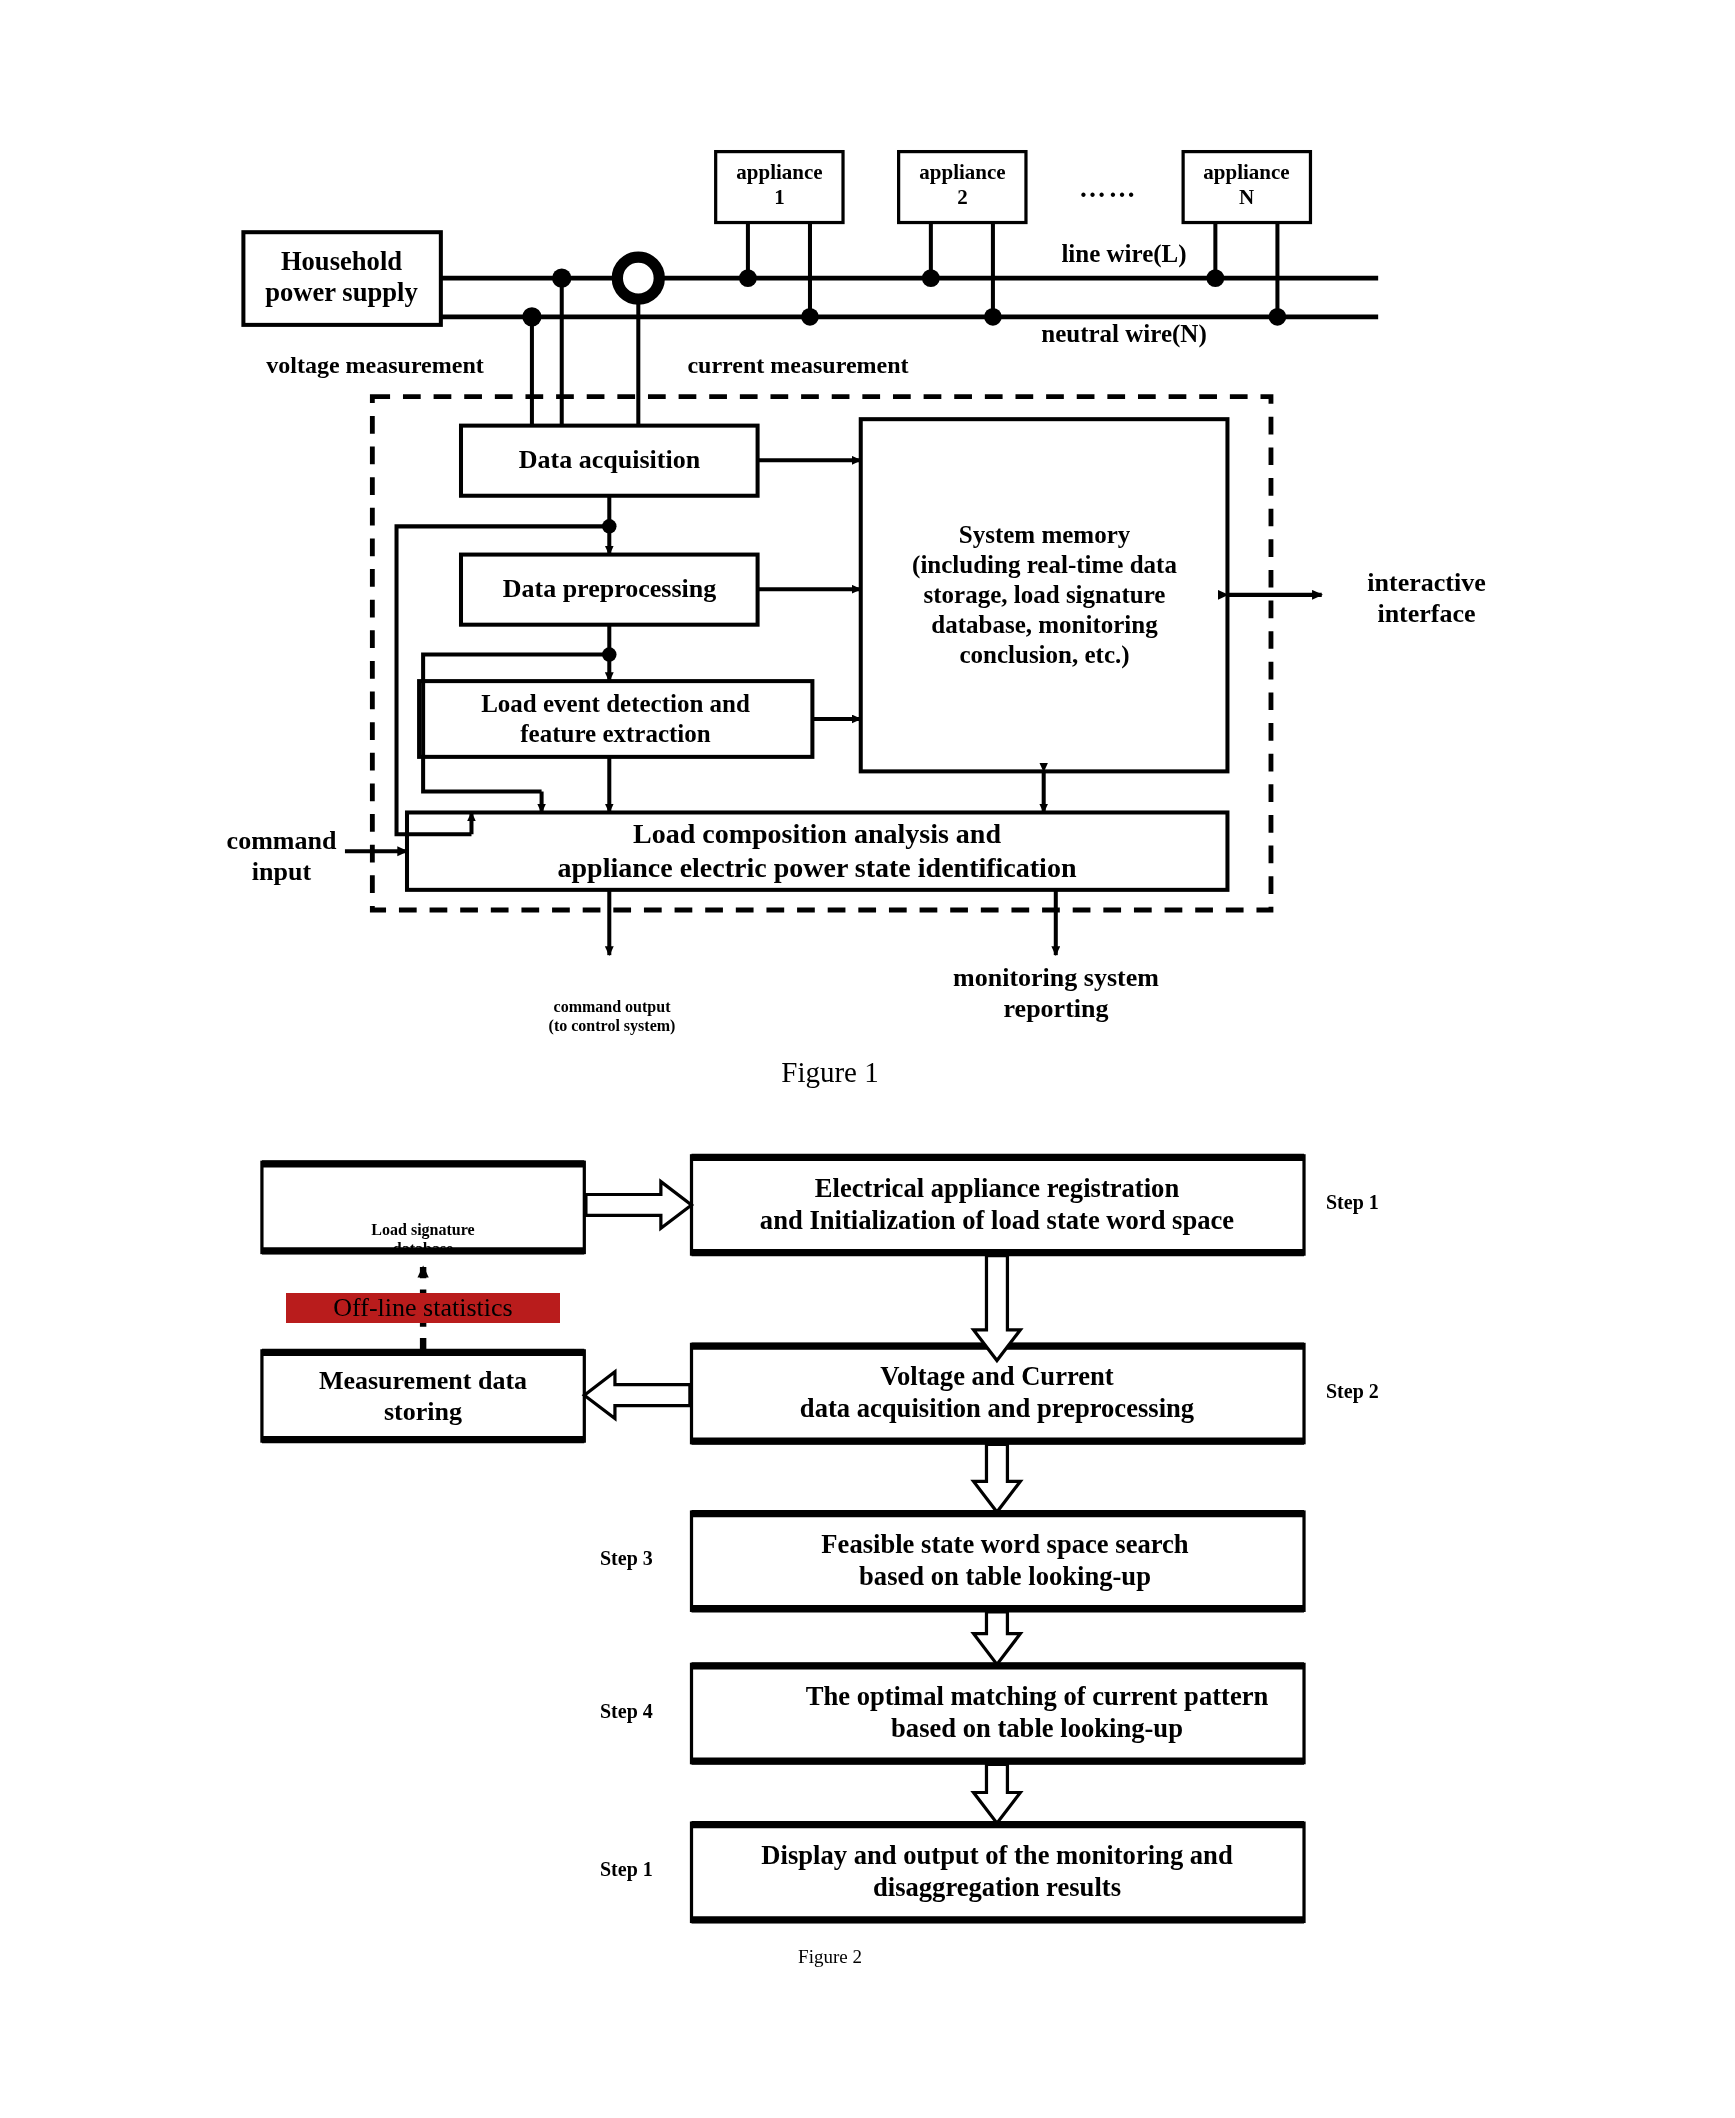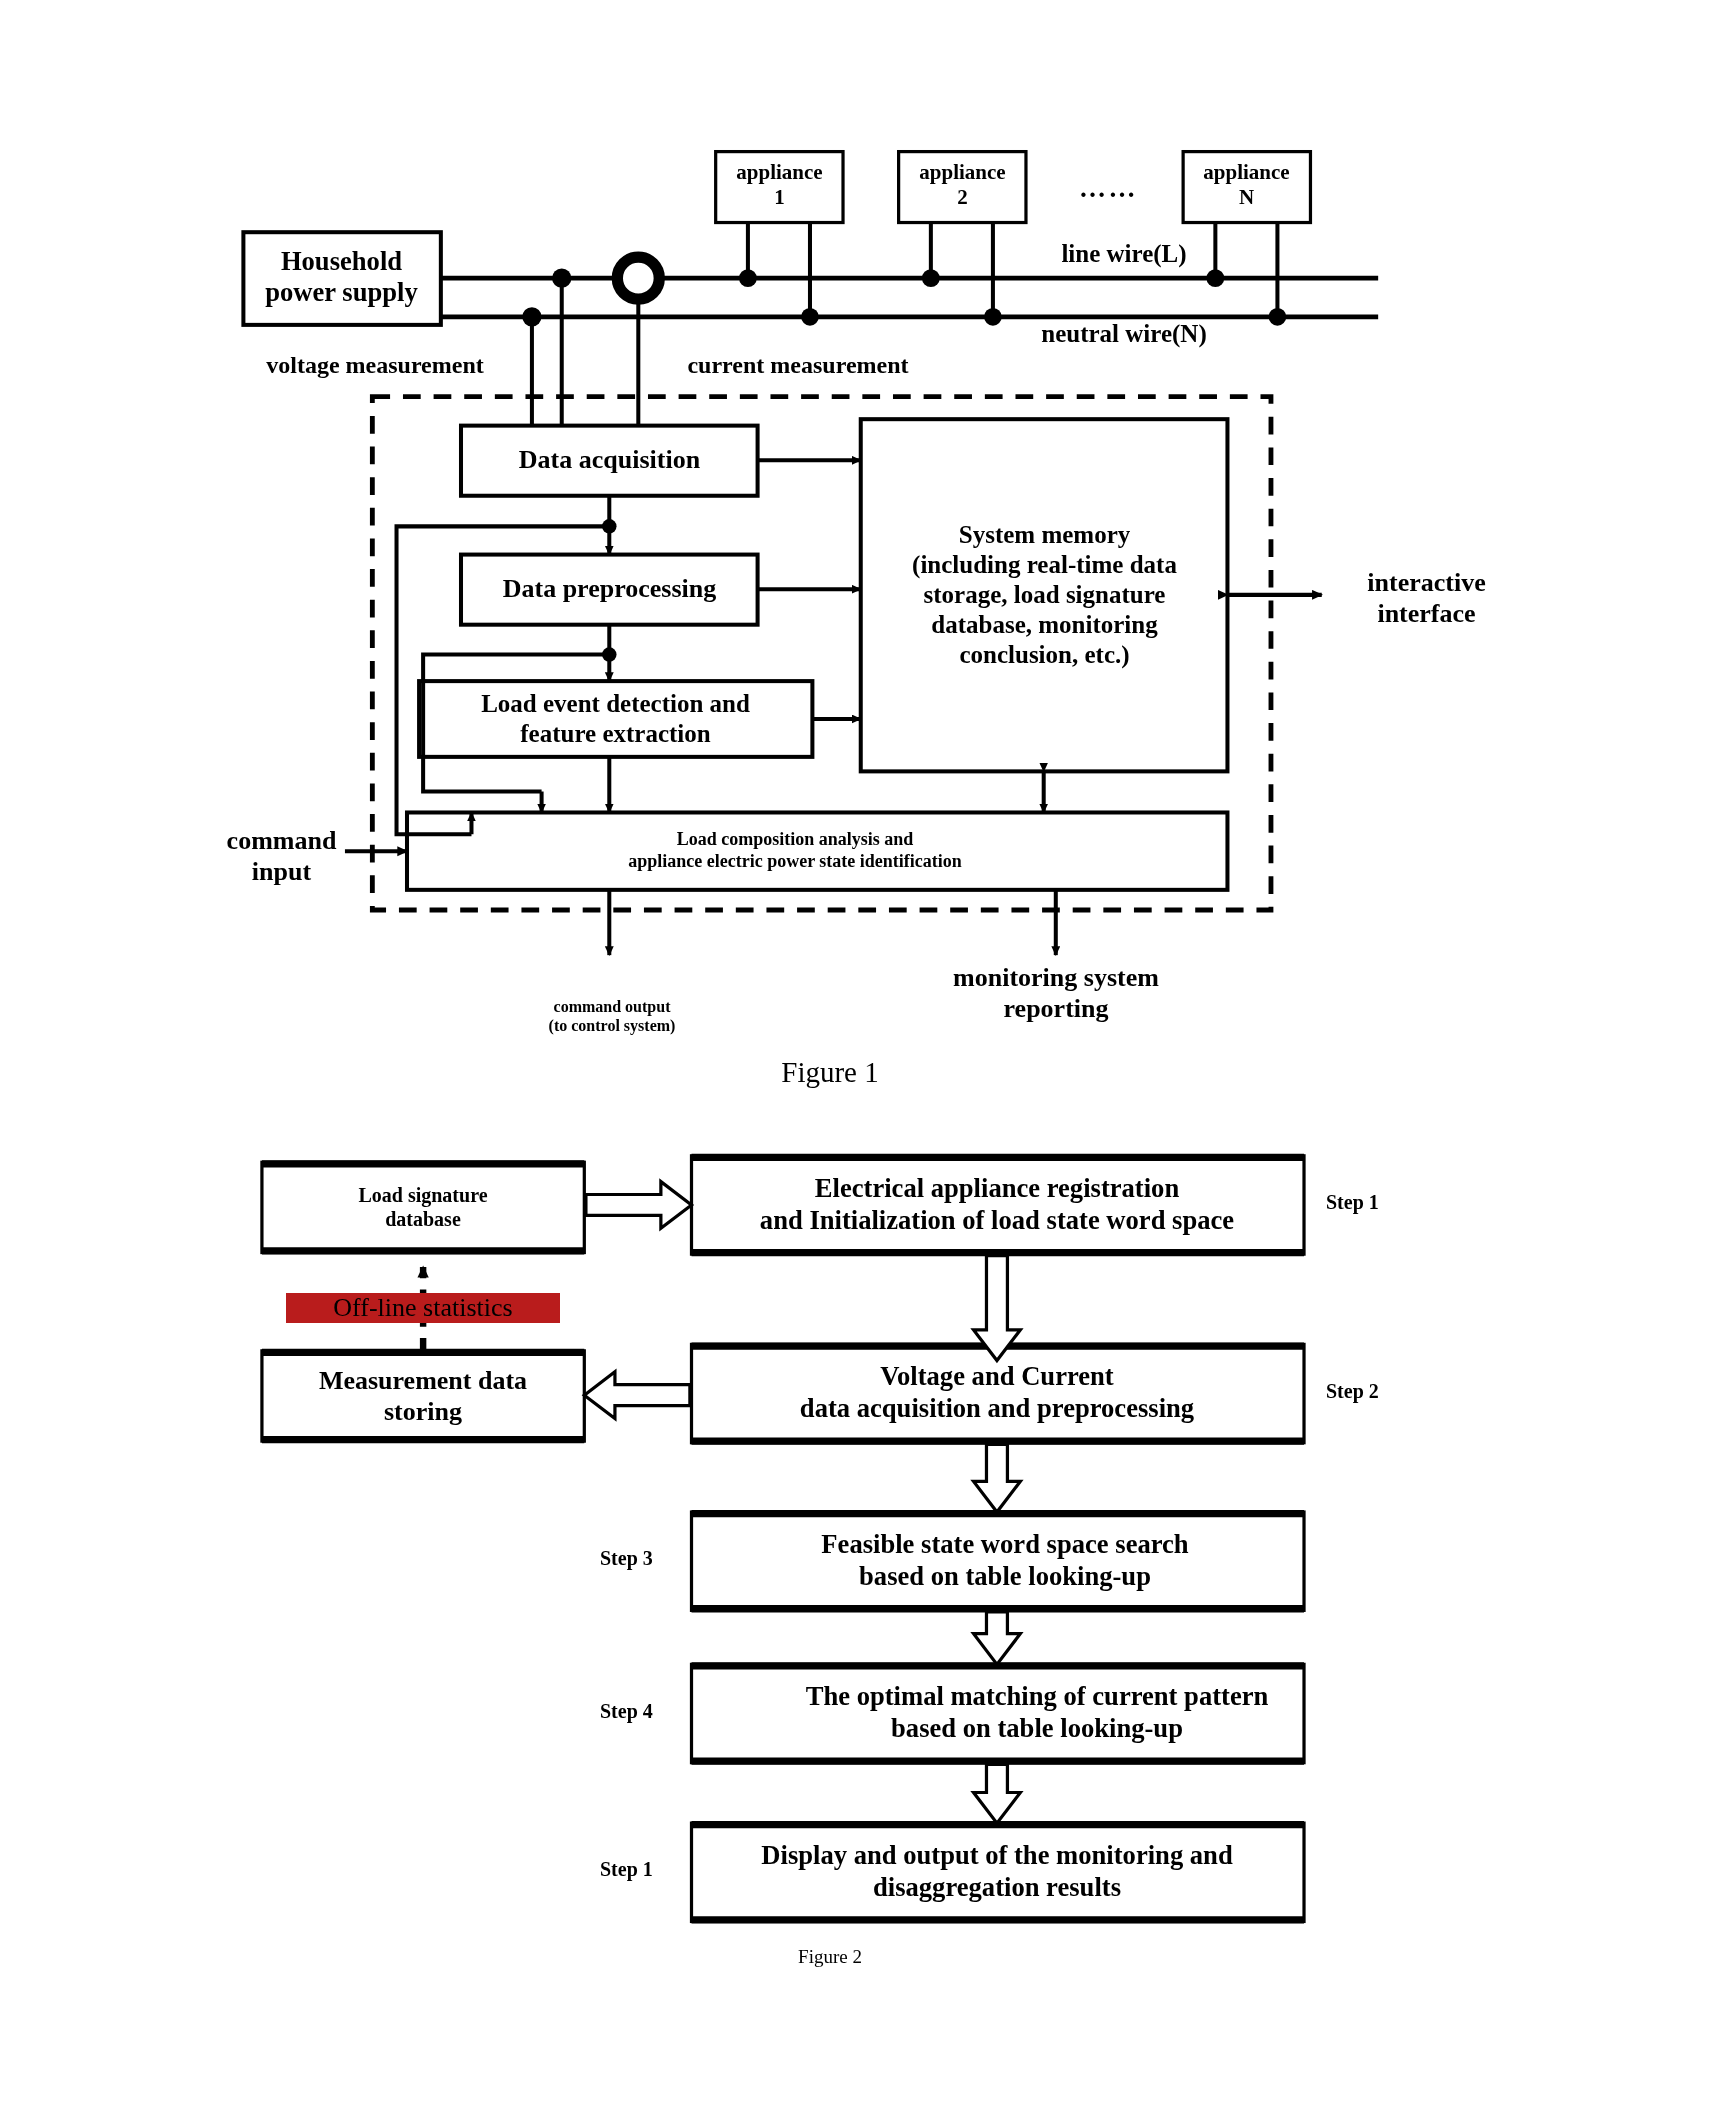"Load composition analysis and" div.boxtext { font-size: 18px -> 28px; left: 385px -> 407px }
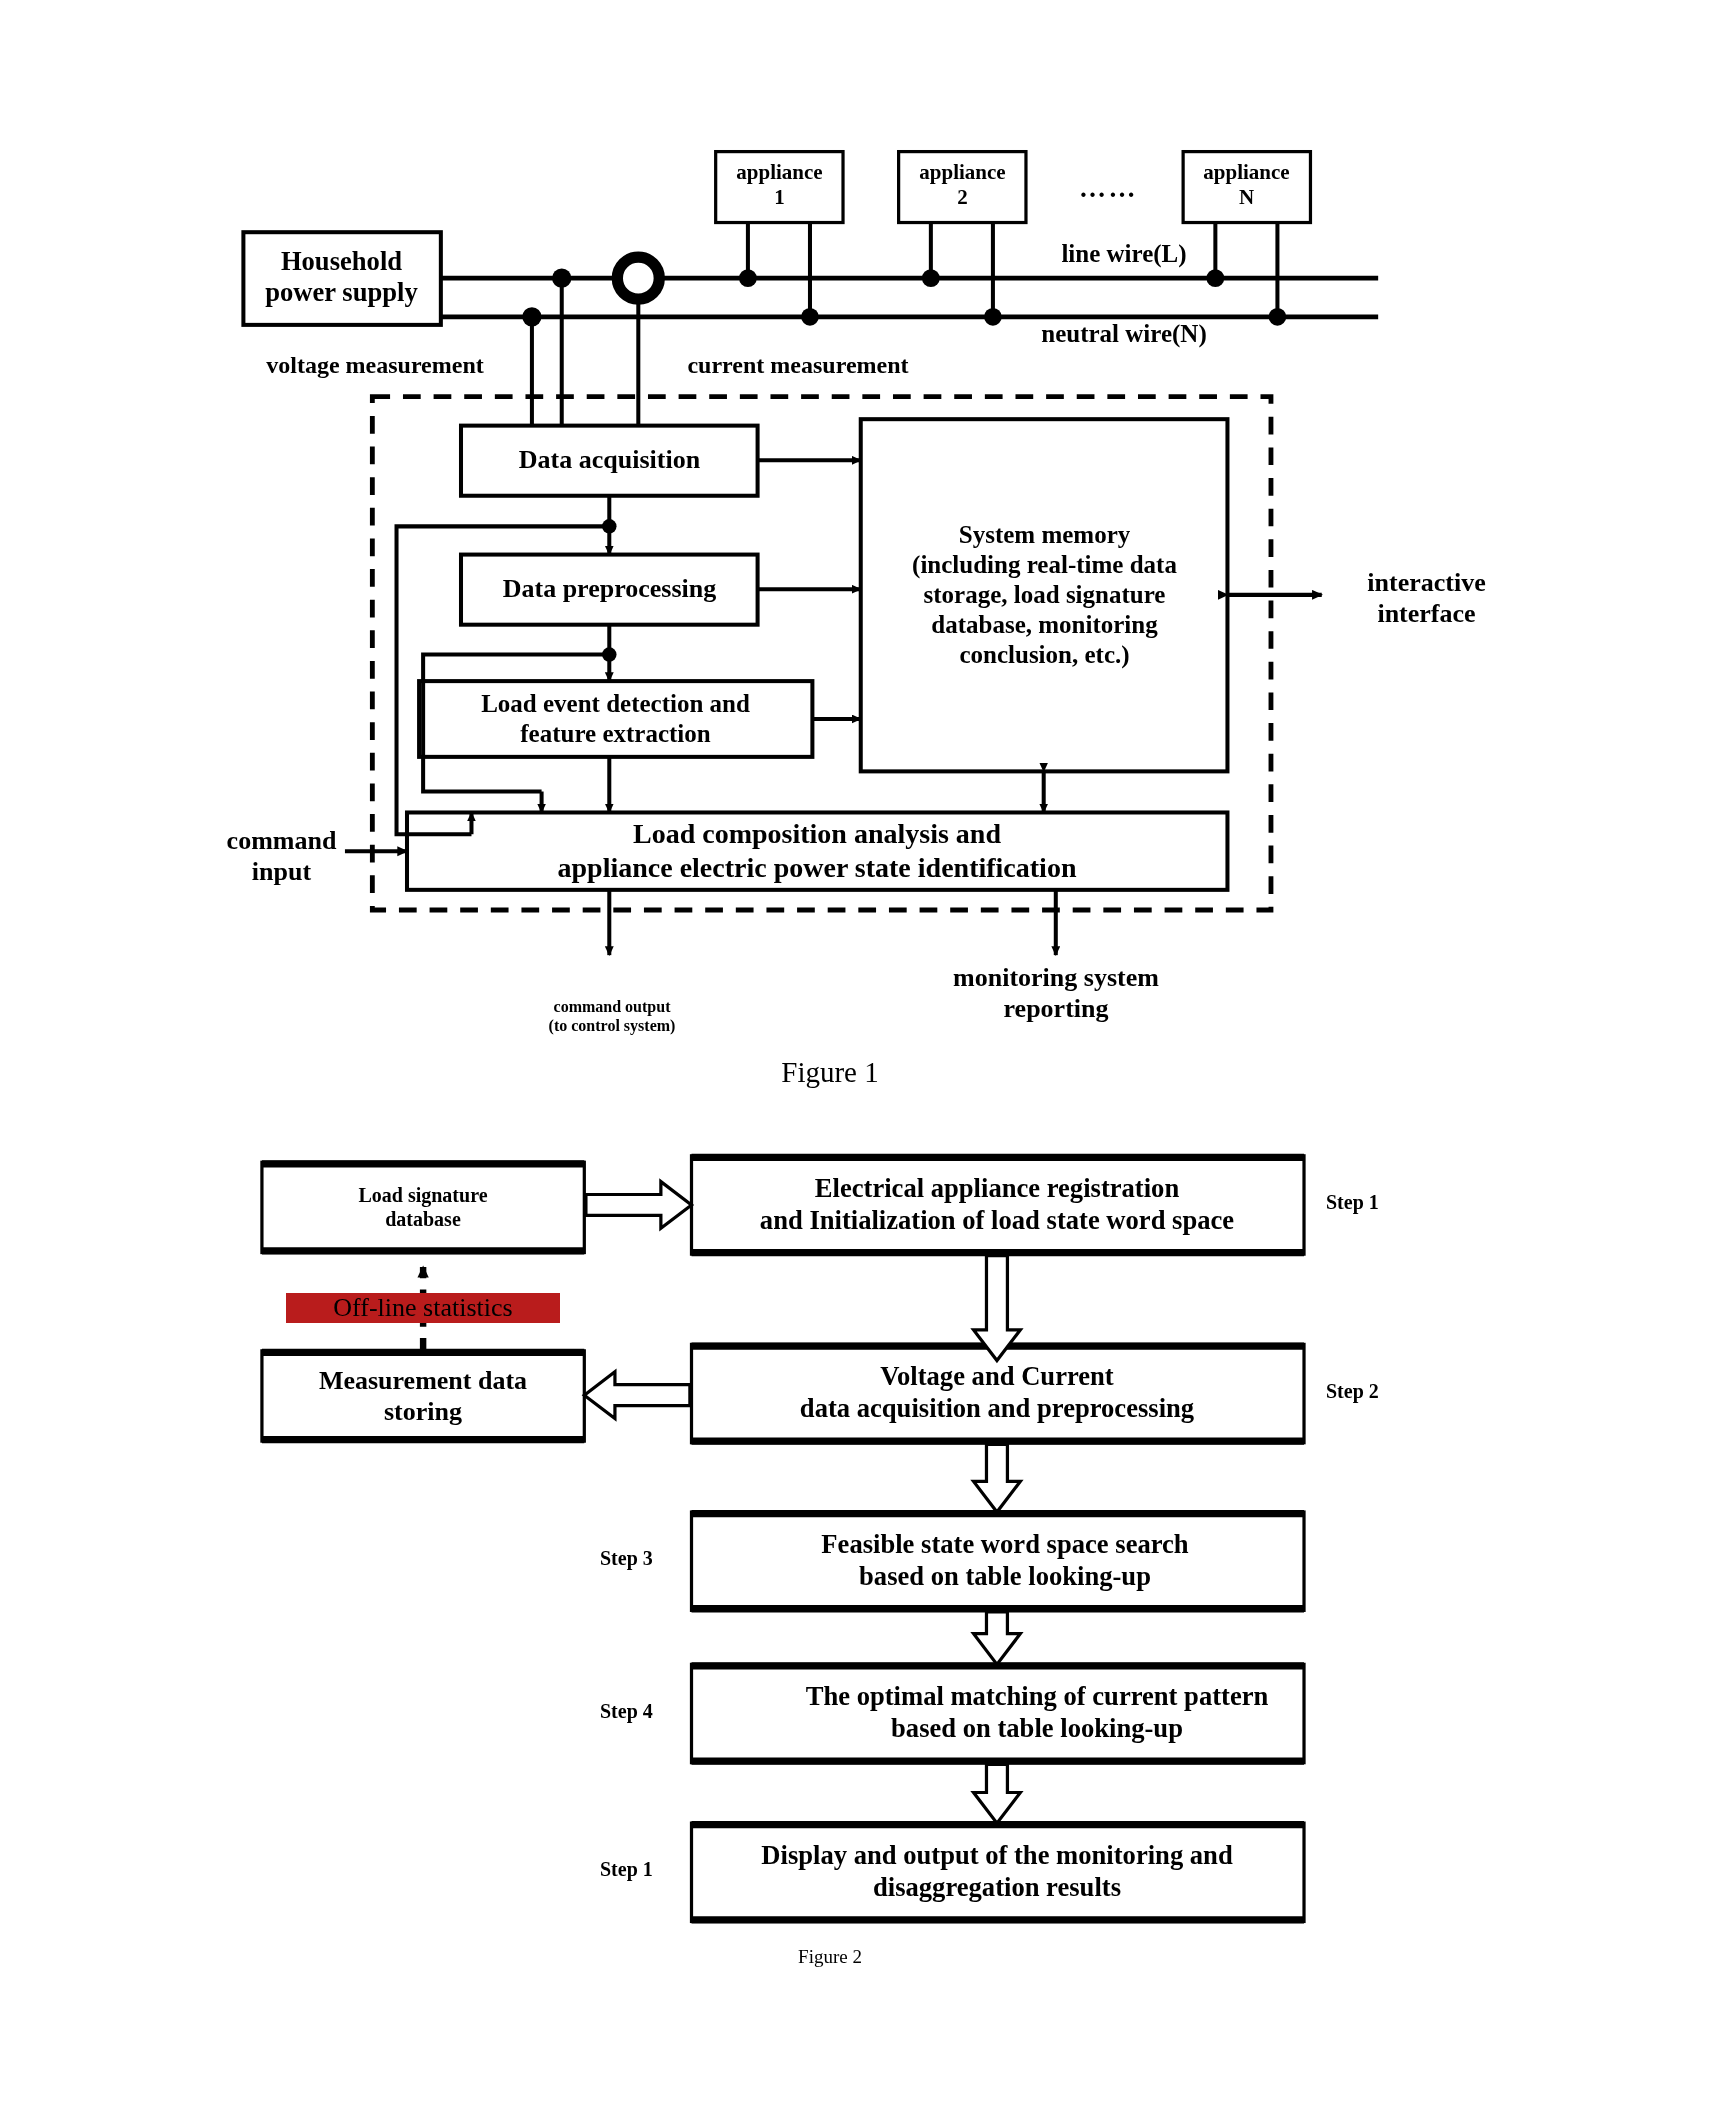"Load signature" div.boxtext { font-size: 20px -> 16px; top: 1162px -> 1194px }
